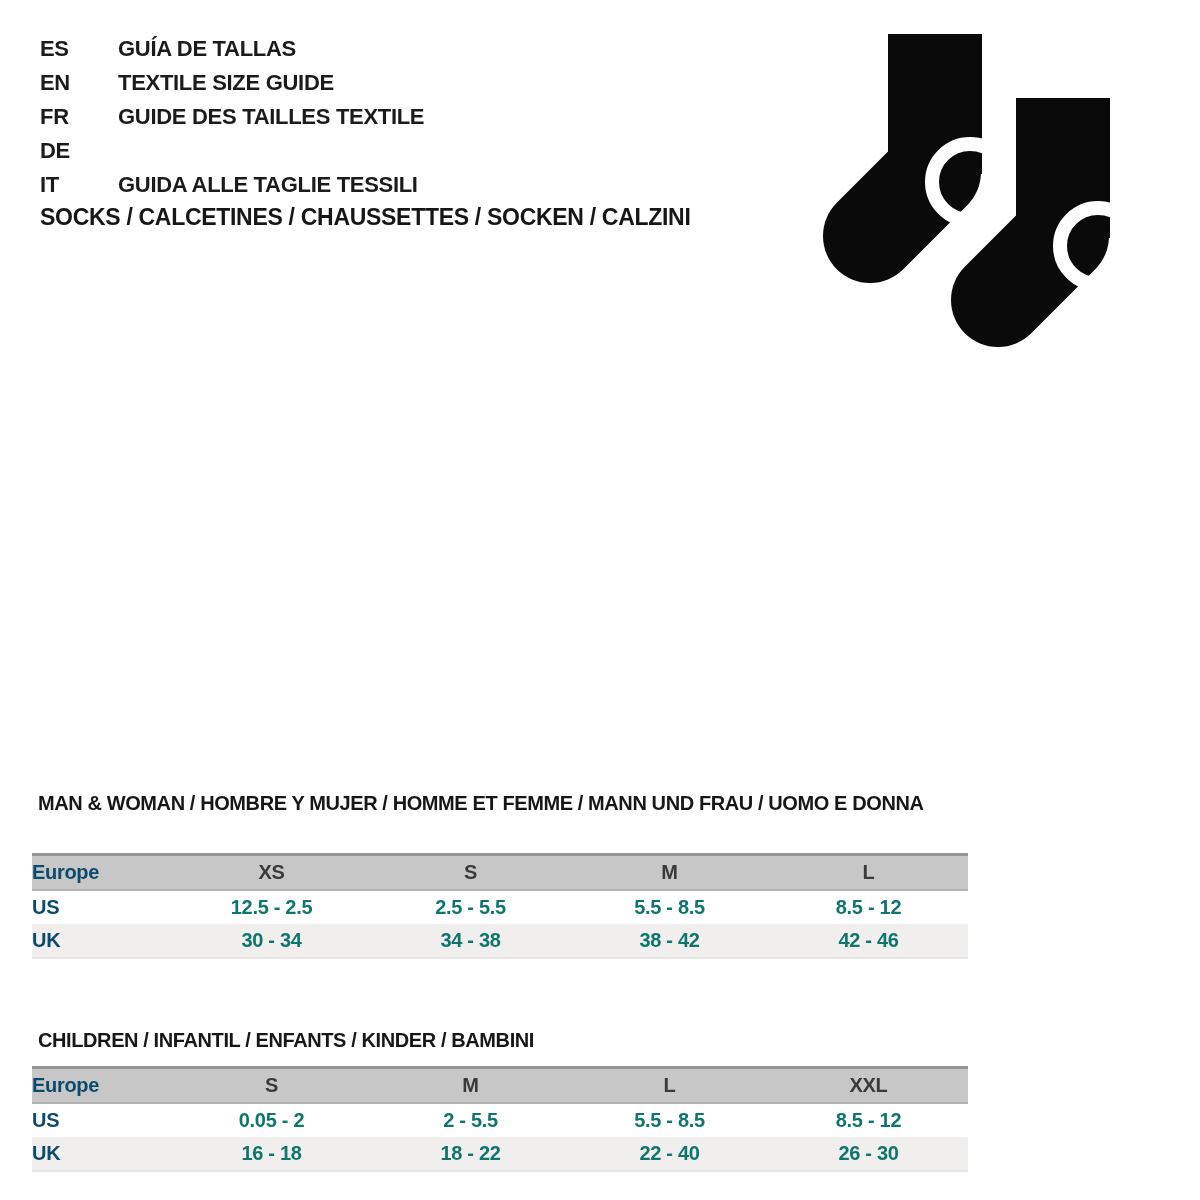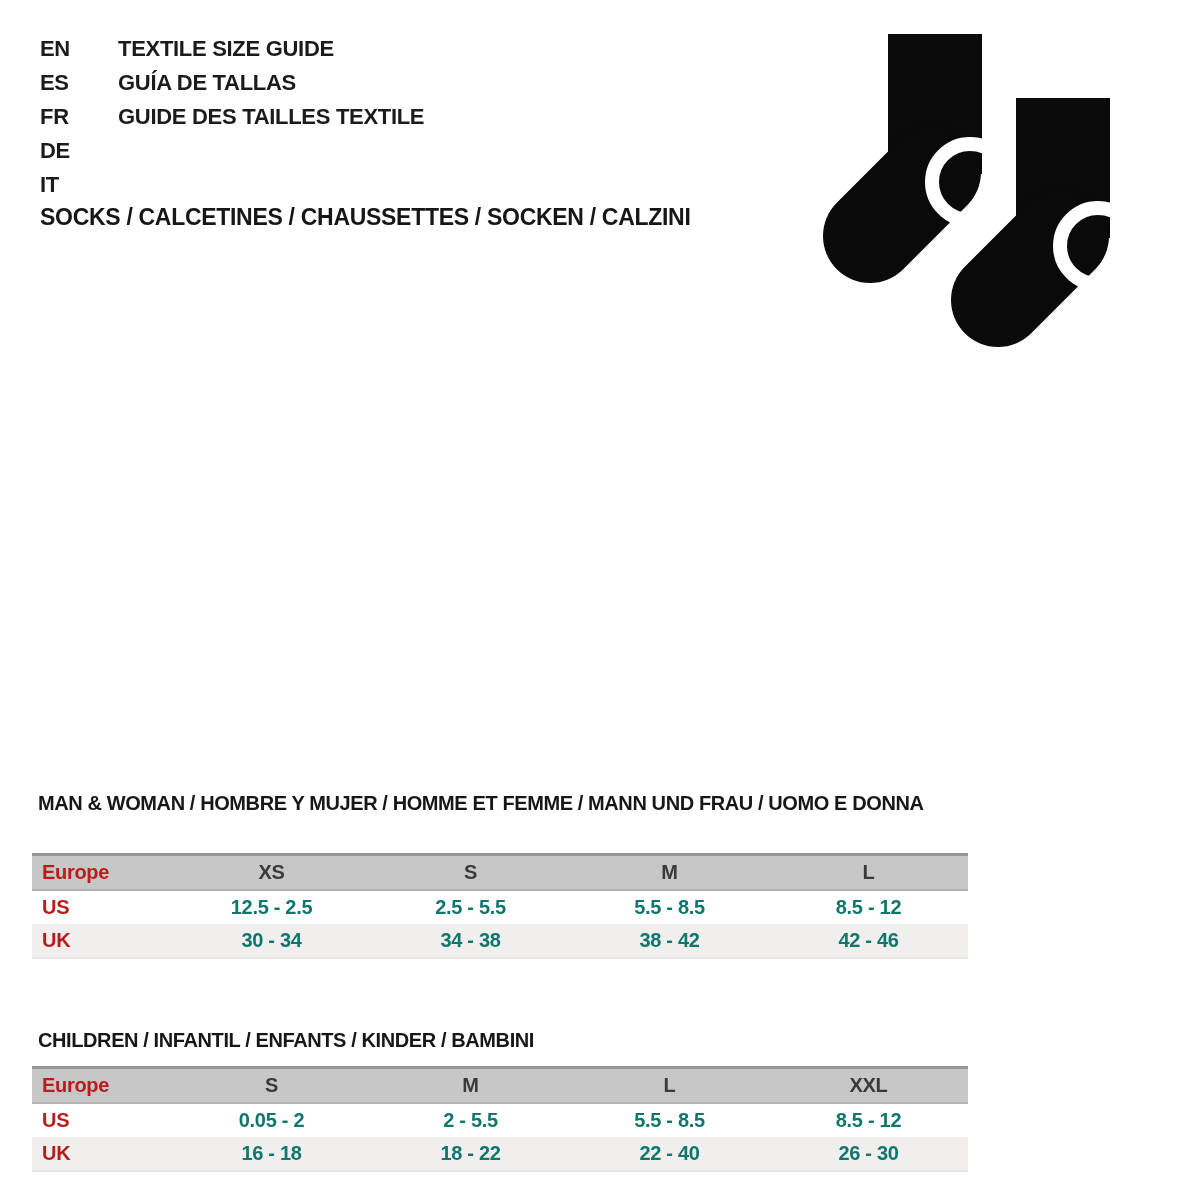"EN" div.lang-row { order: before "ES" -> after "ES" }
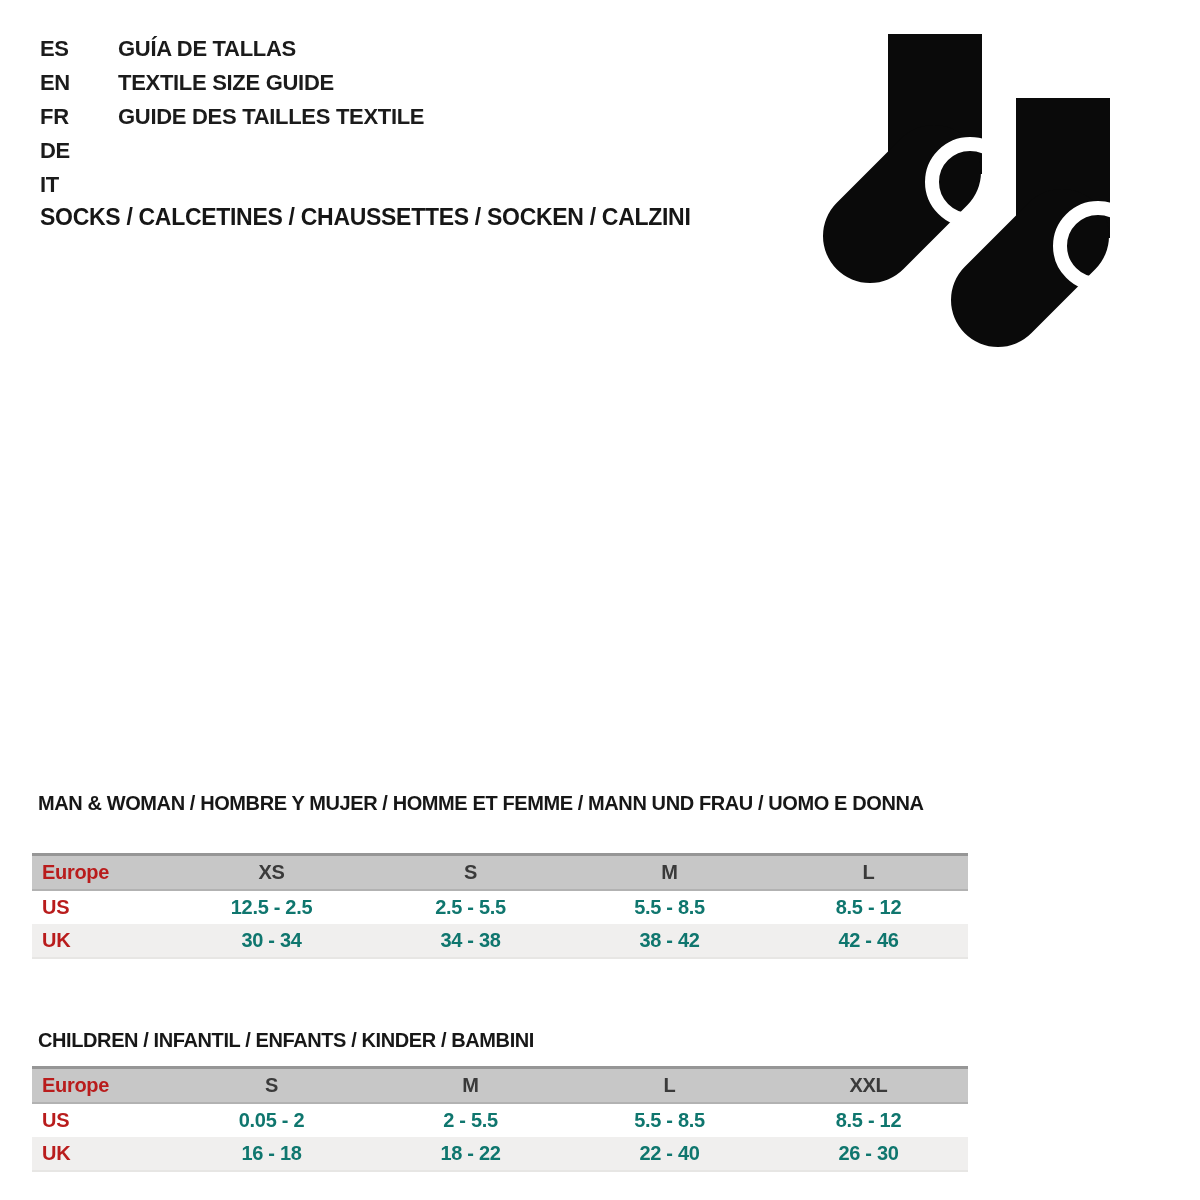"GUIDA ALLE TAGLIE TESSILI" span.lang-label { html: none -> <span>GUIDA ALLE TAGLIE TESSILI</span> }
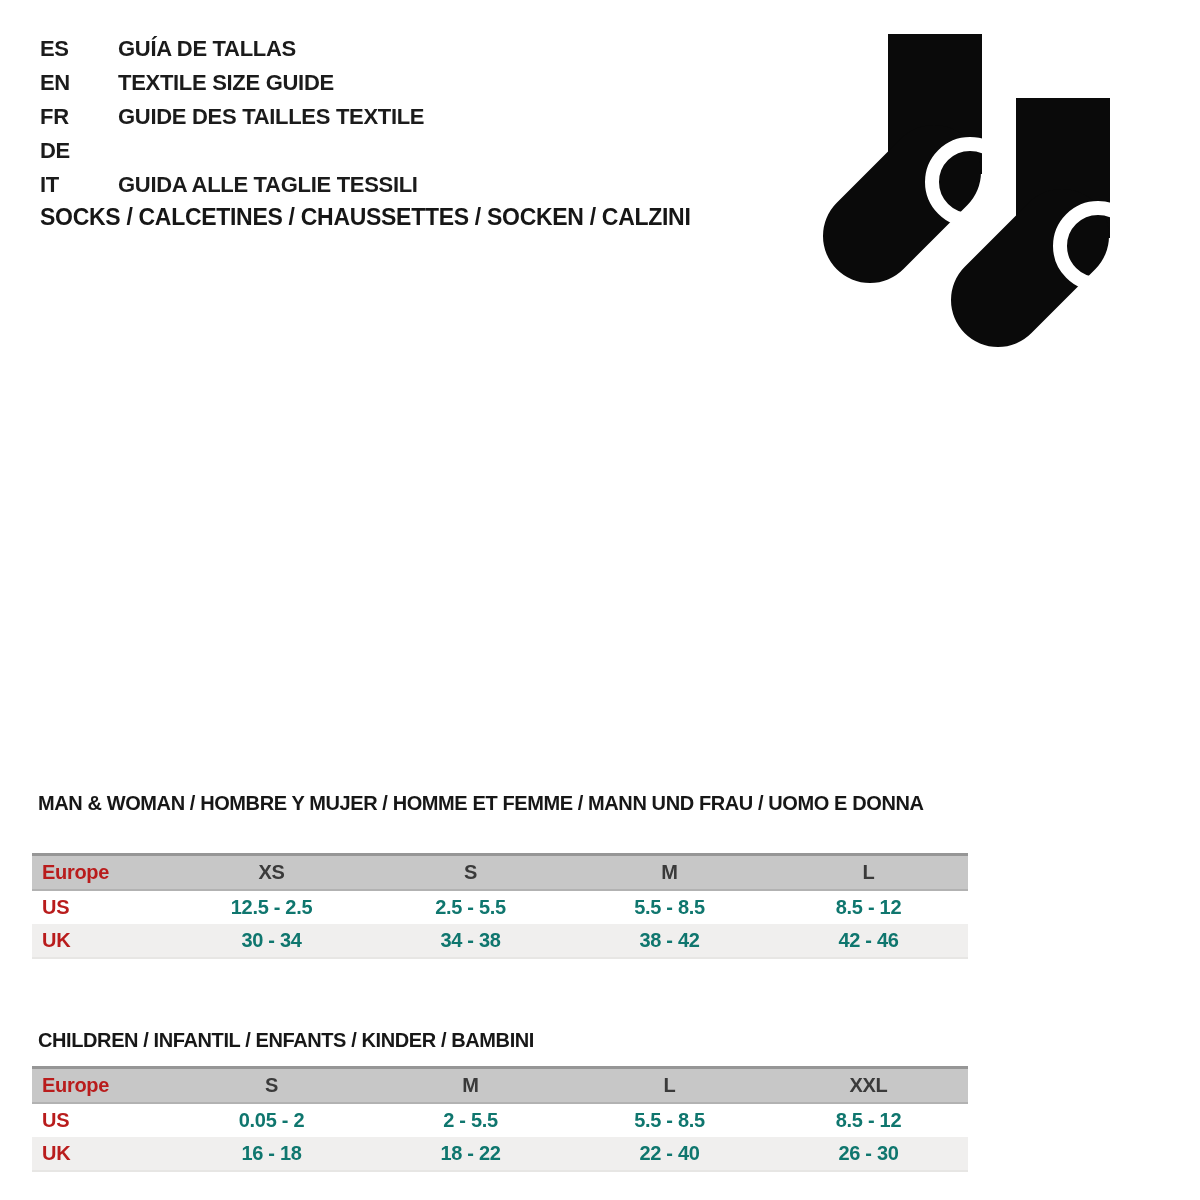"Europe" .size-table .cell-label { color: #b91c1c -> #0c4a6e; padding-left: 10px -> none }
